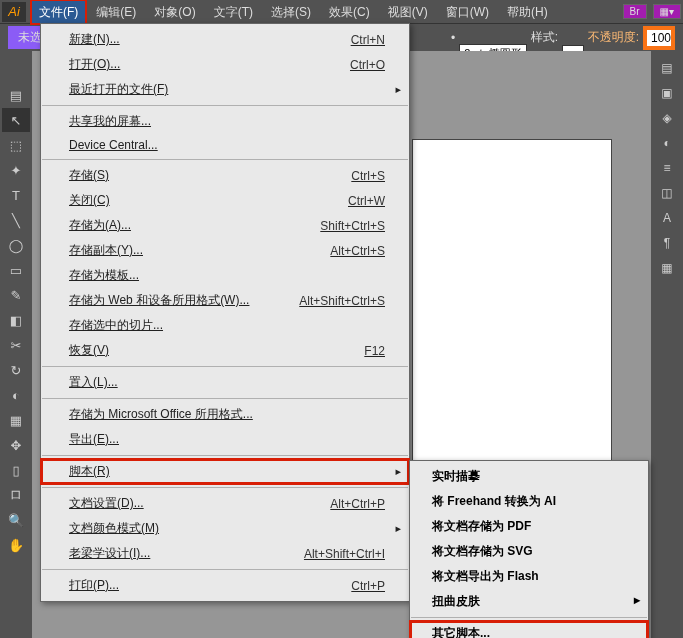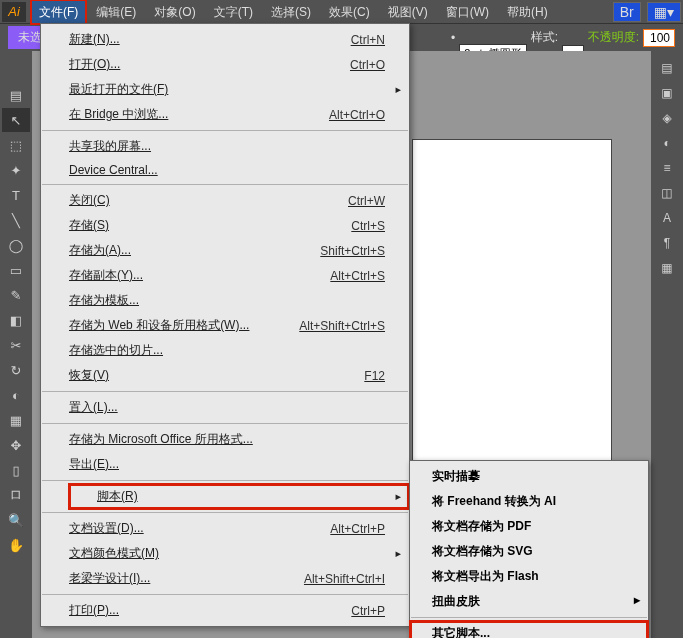"Br" .top-chip { background: #1d4ed8 -> #a21caf; font-size: 14px -> 10px }
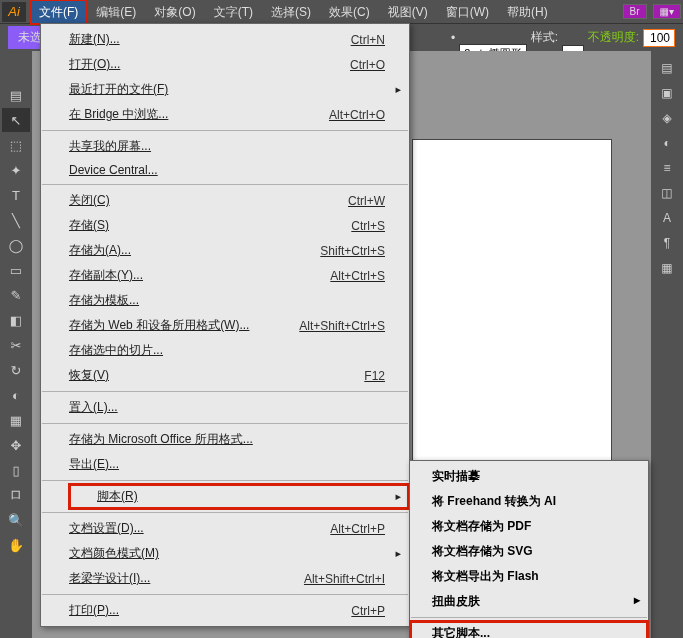"不透明度:" .opacity-label { color: #84cc16 -> #fdba74 }
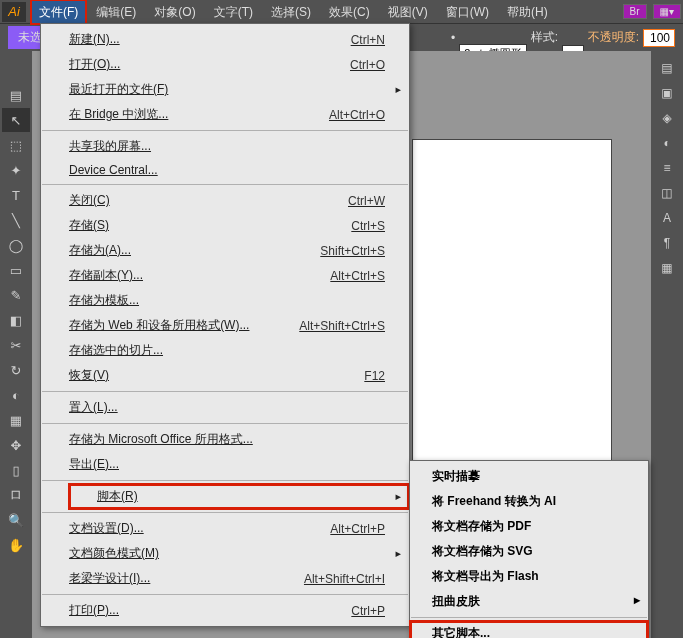"100" .opacity-box { border: 1px solid #f97316 -> 4px solid #f97316; text-align: right -> left }
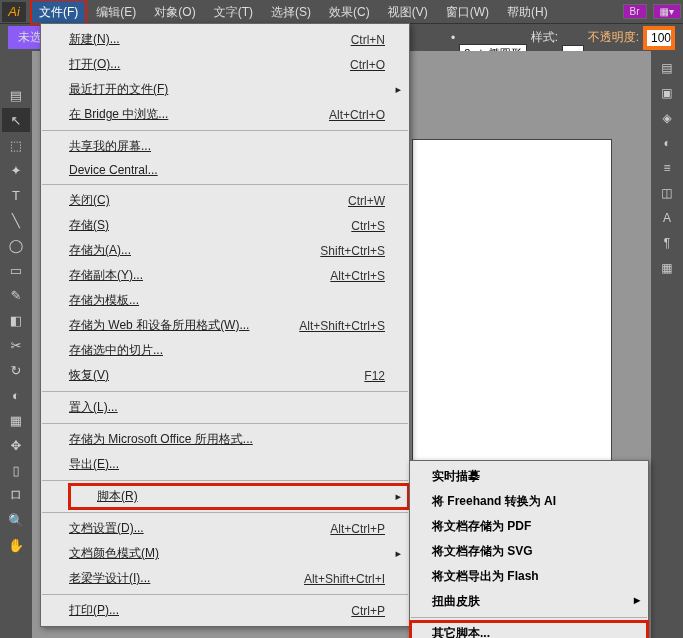"在 Bridge 中浏览..." div.dd-item { html: <div> <span>在 Bridge 中浏览...</span> <span>Alt+Ctrl+O</span> </div> -> none }
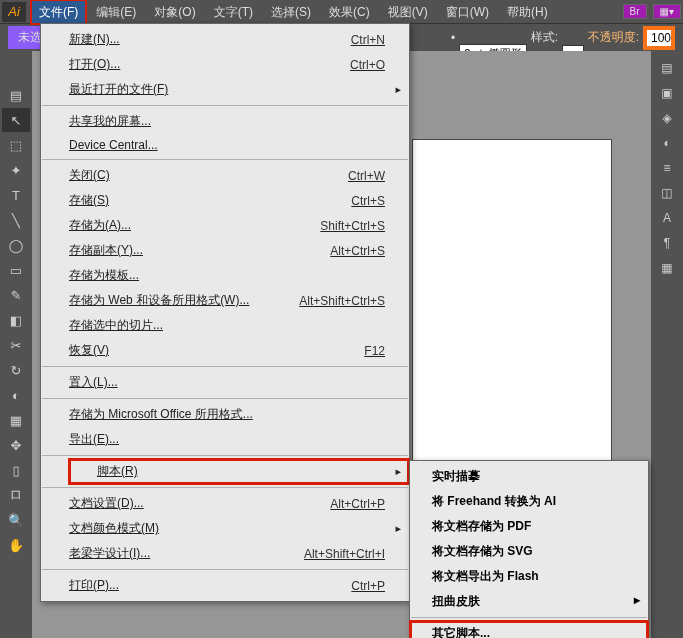"关闭(C)" div.dd-item { order: before "存储(S)" -> after "存储(S)" }
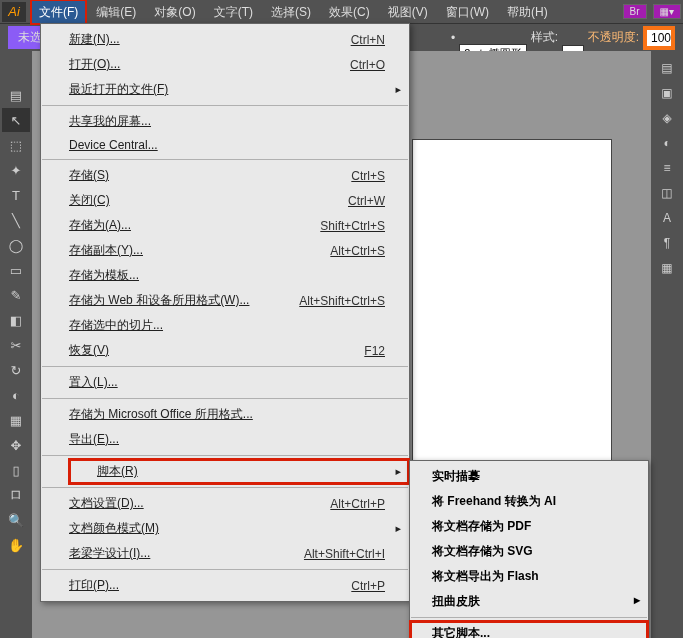"脚本(R)" .dd-item.script-highlight { margin-left: 28px -> none }
